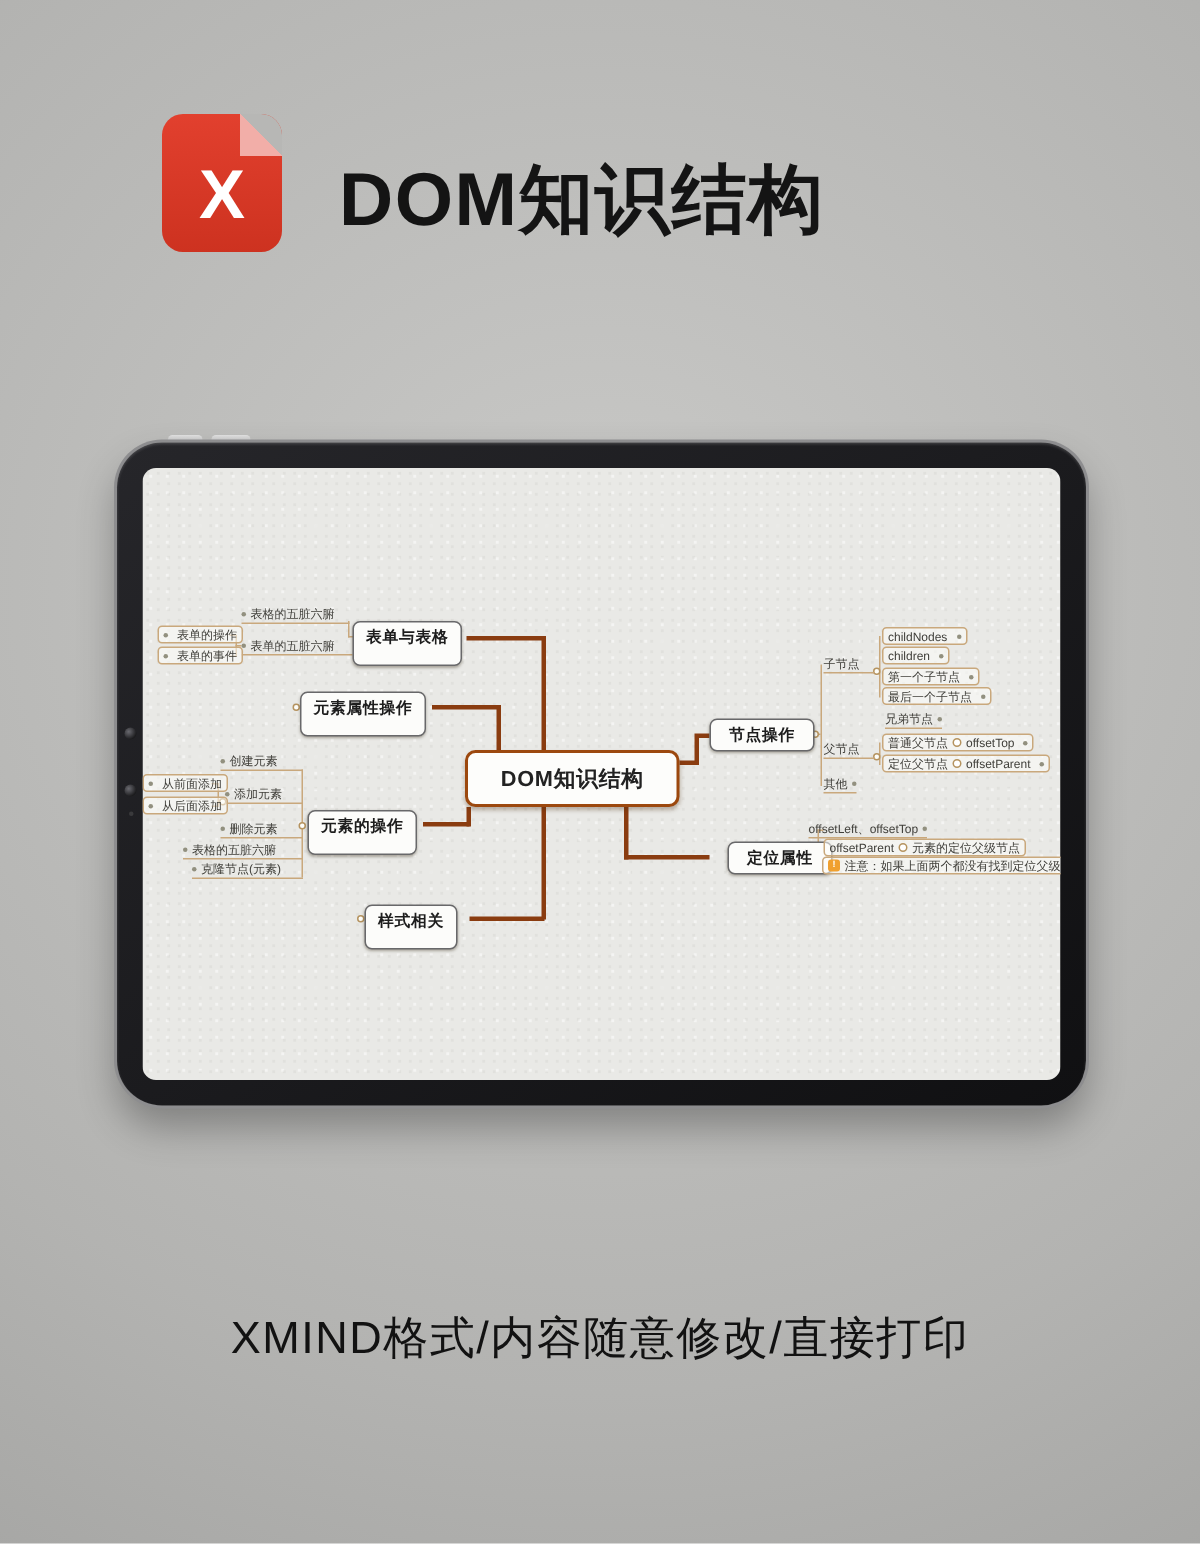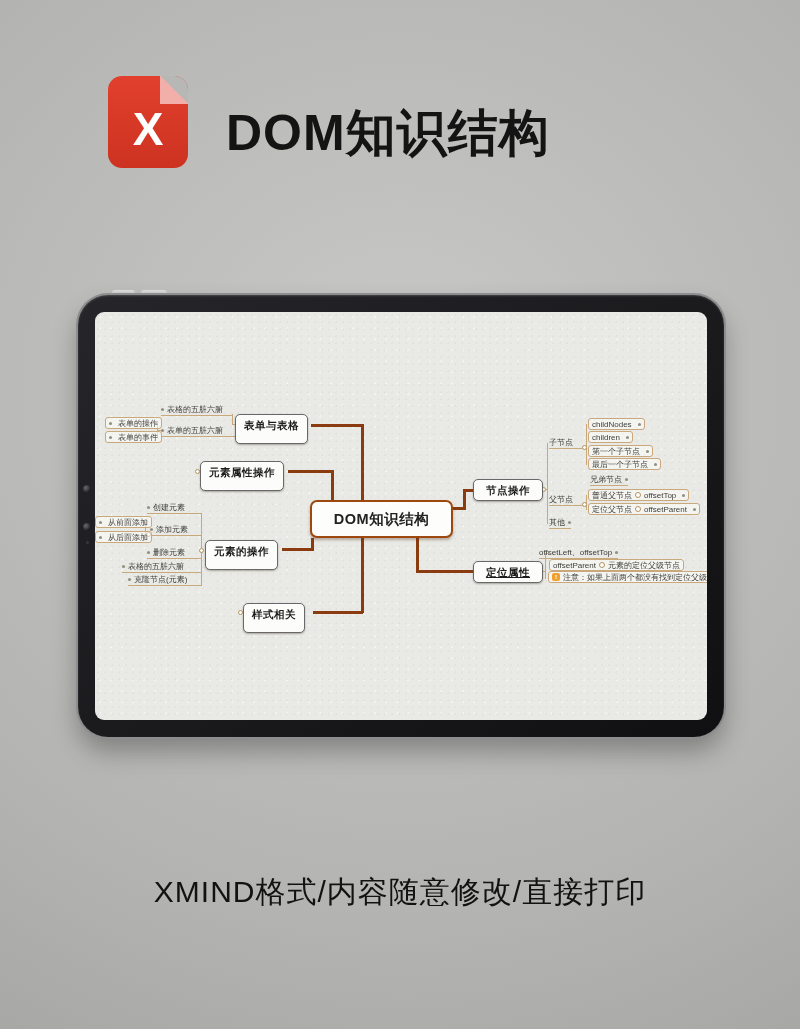"定位属性" div.node { left: 378px -> 390px; text-decoration: underline -> none }
